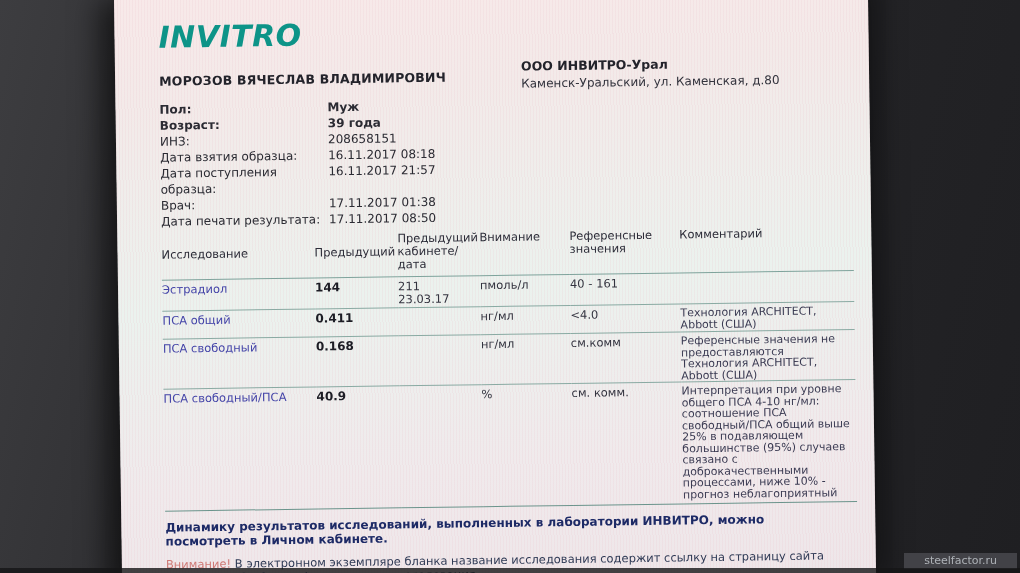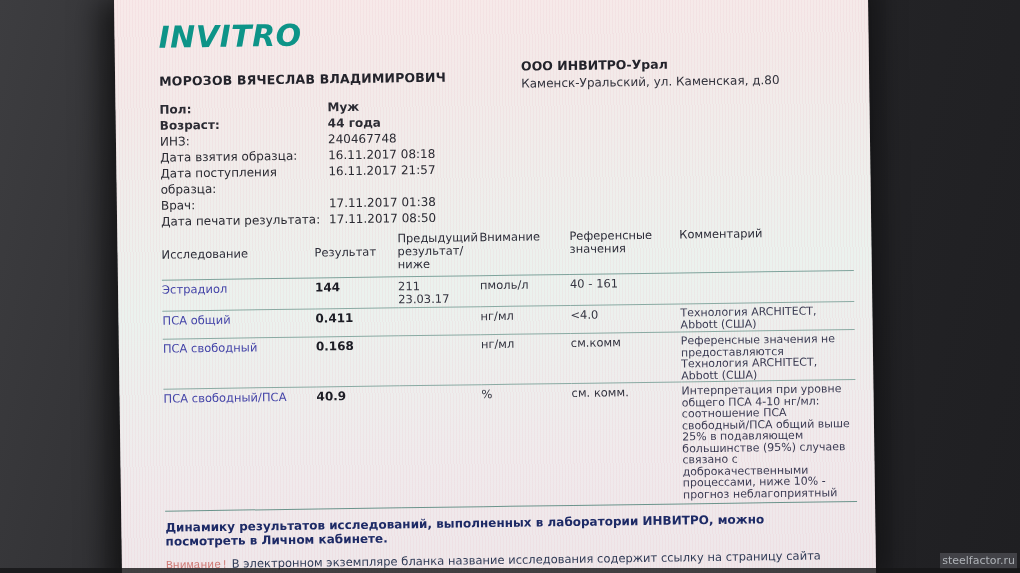"44 года" span.val { text: 44 -> 39 }
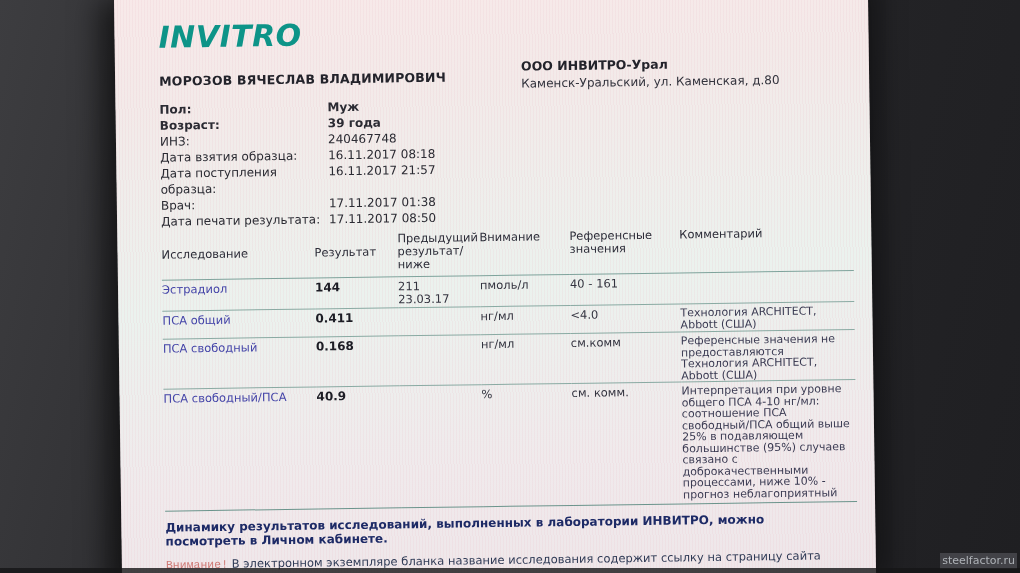"240467748" span.val { text: 240467748 -> 208658151 }
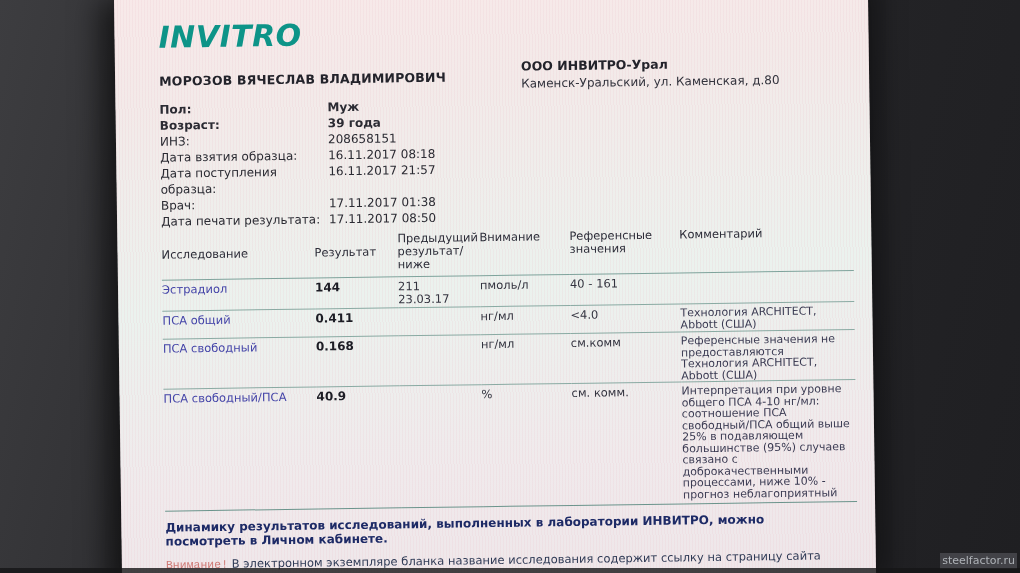"Предыдущий результат/ниже" th { text: результат/ниже -> кабинете/дата }
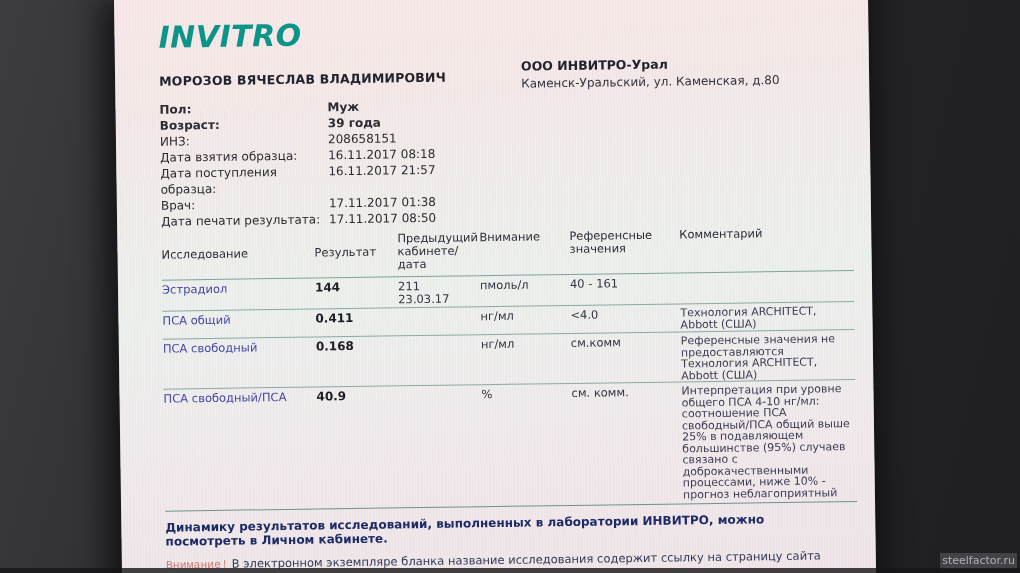"Результат" th.low { text: Результат -> Предыдущий }
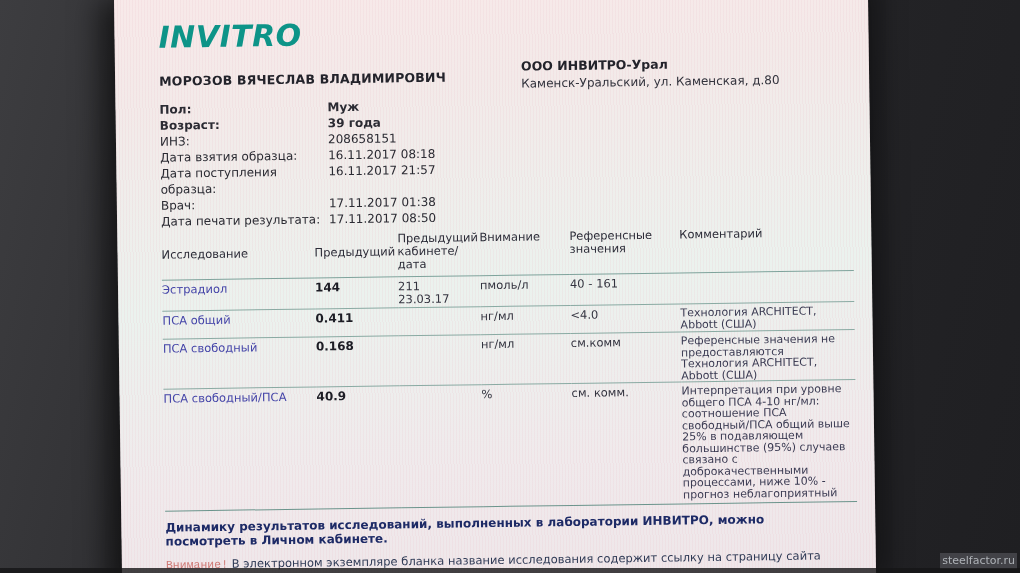"Внимание!" .attention .warn { font-family: Liberation Mono, monospace -> none }
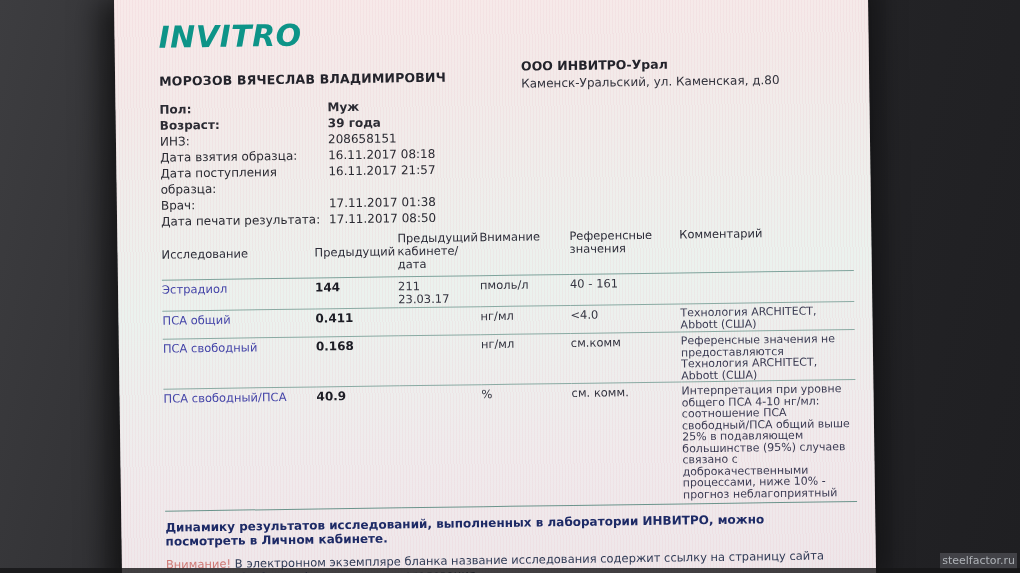"steelfactor.ru" .watermark { padding: 1px 2px -> 1px 20px }
